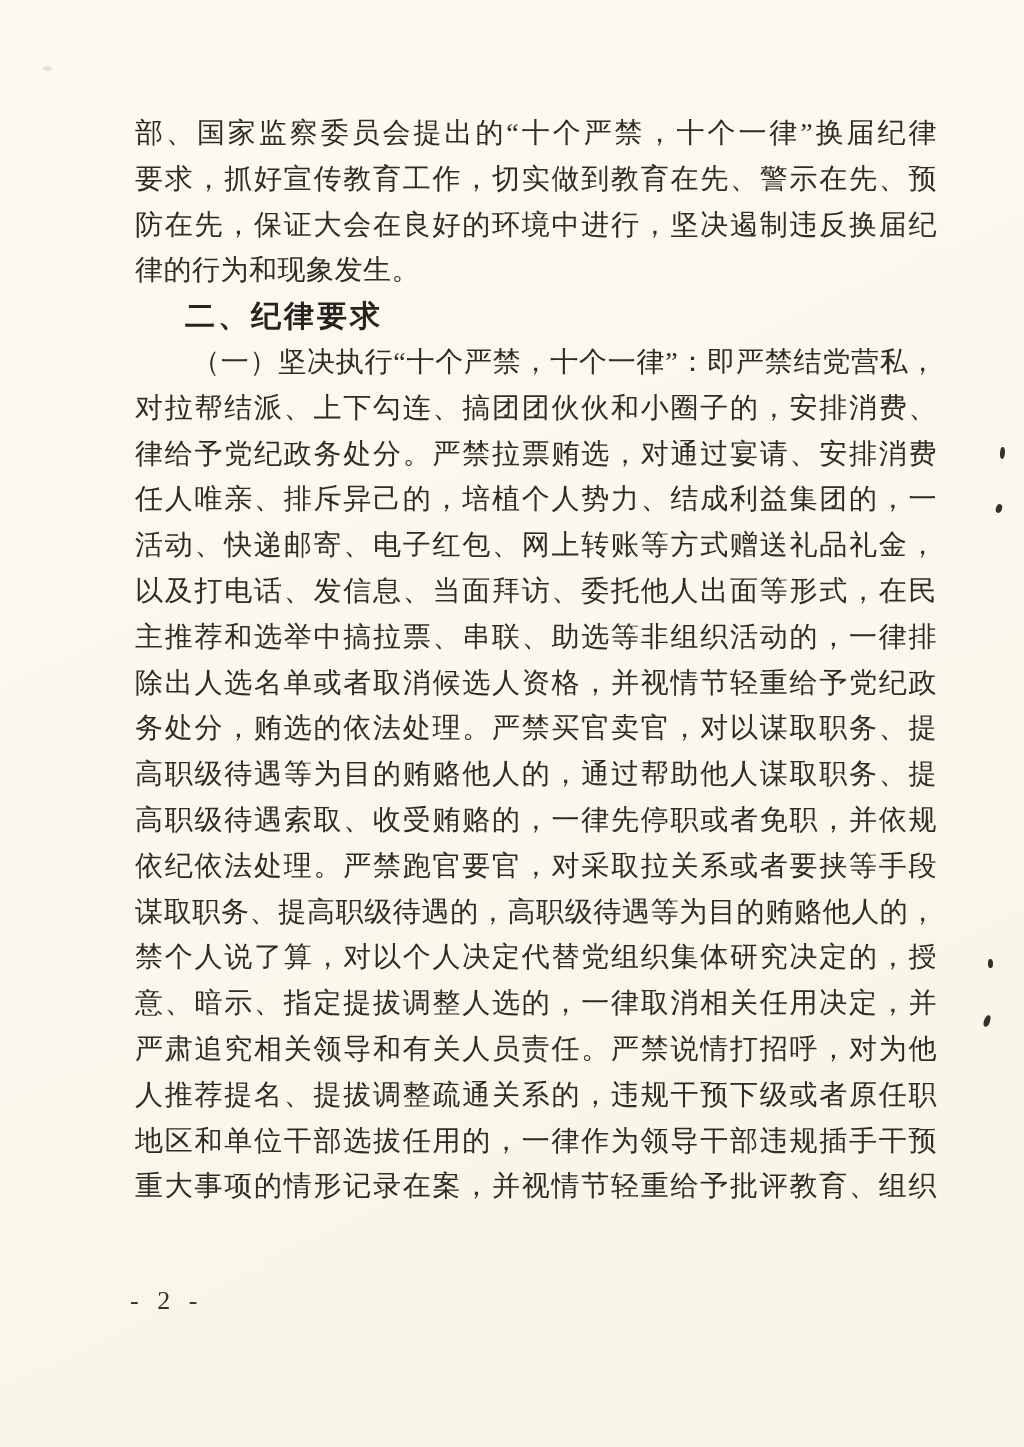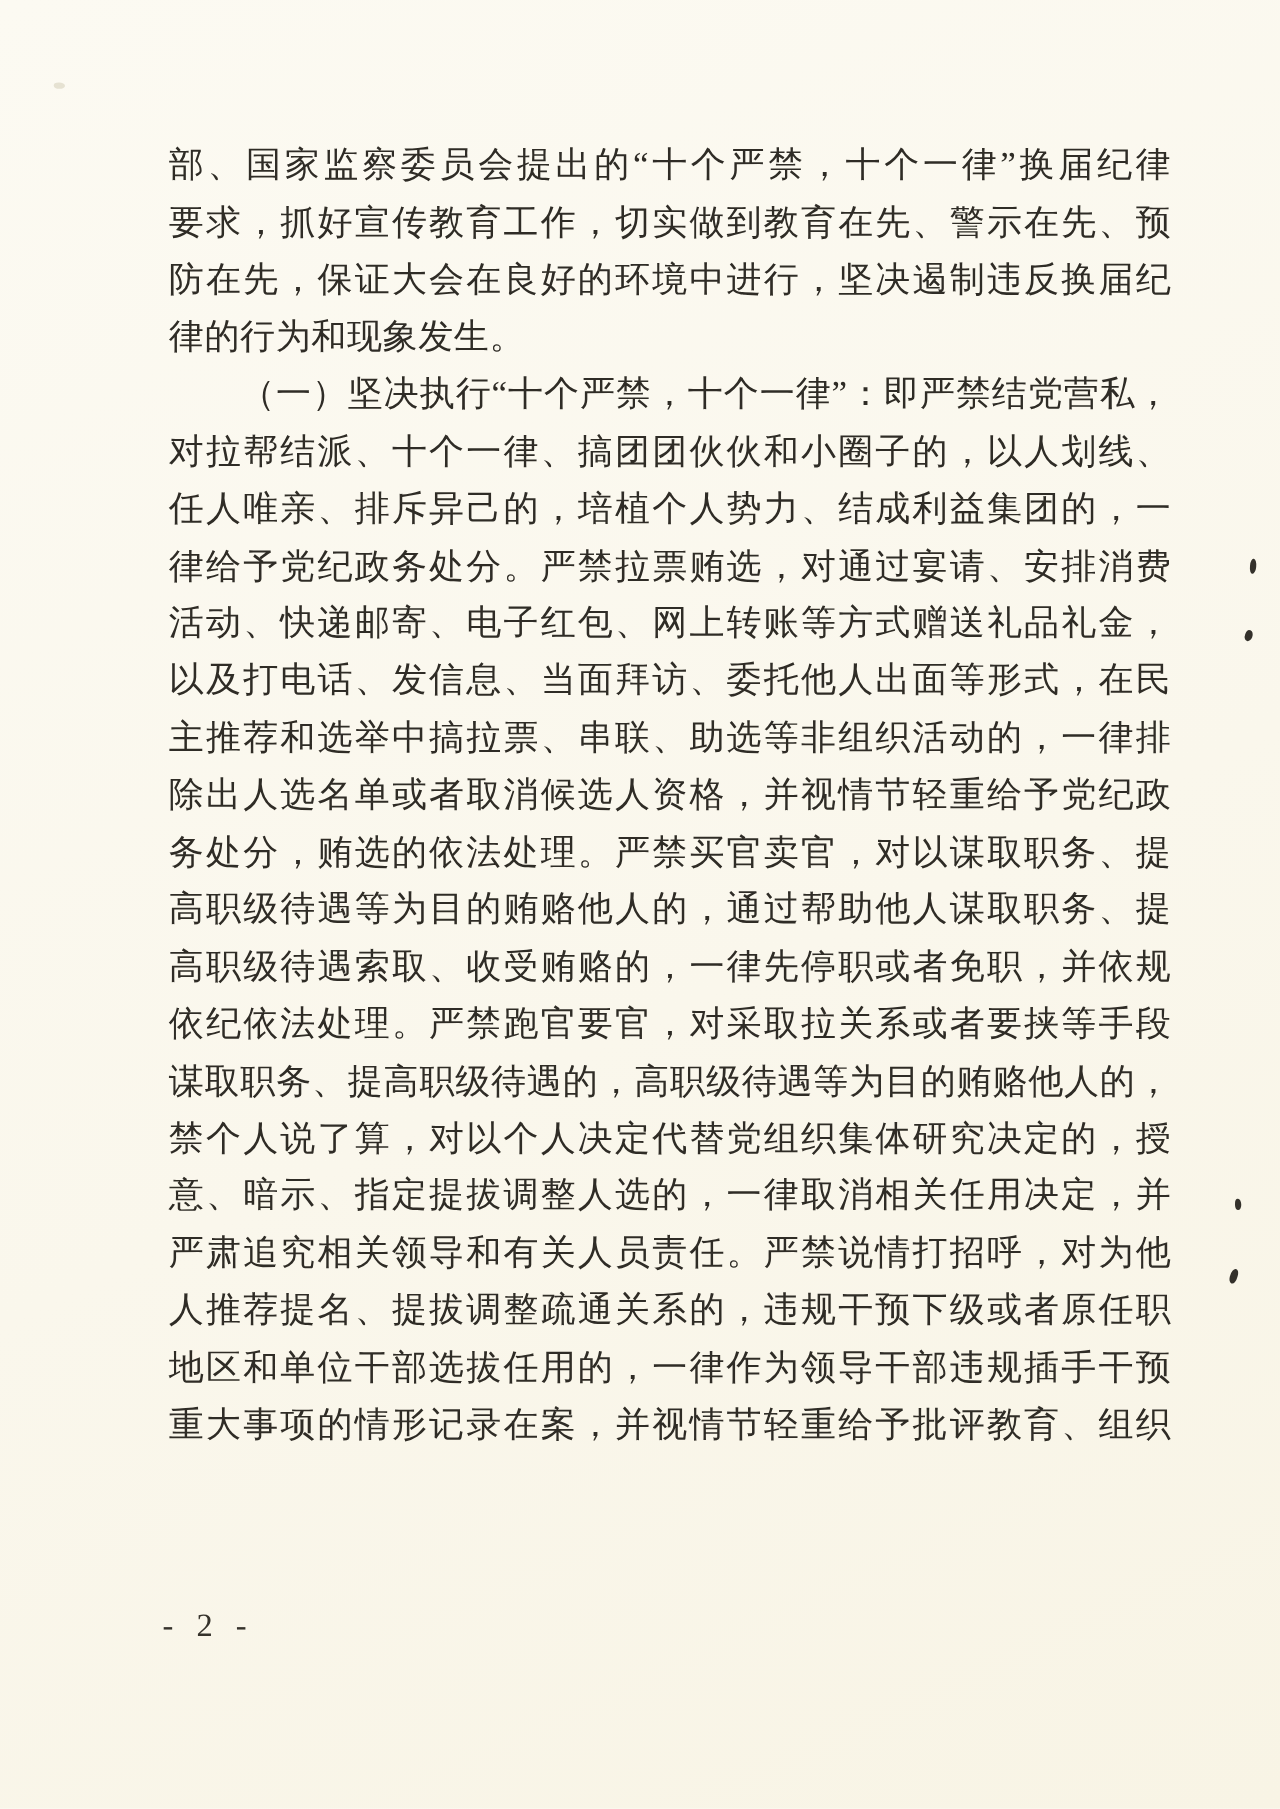"二、纪律要求" div.line { html: none -> <div>二、纪律要求</div> }
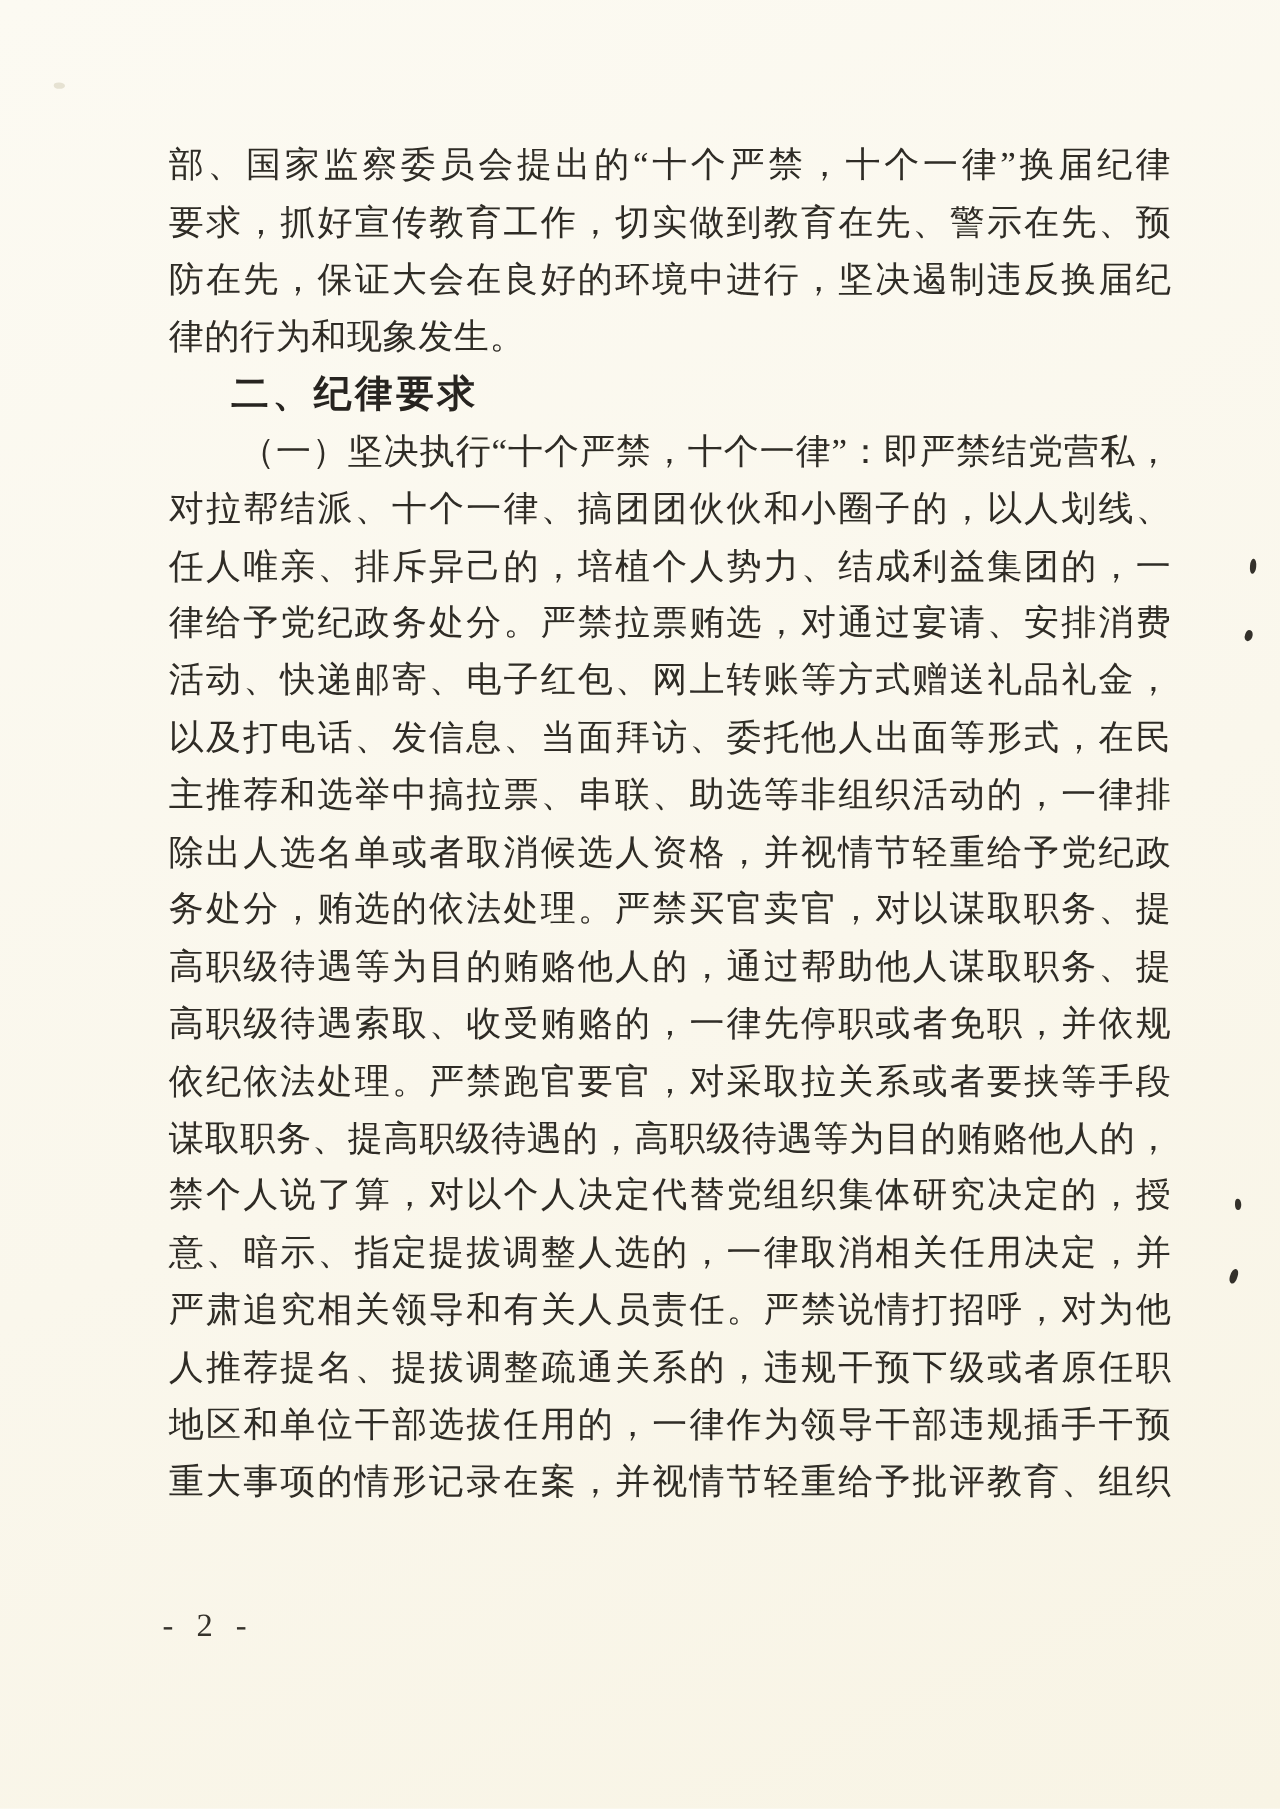"对拉帮结派、十个一律、搞团团伙伙和小圈子的，以人划线、" div.line { text: 十个一律、搞团团伙伙和小圈子的，以人划线 -> 上下勾连、搞团团伙伙和小圈子的，安排消费 }
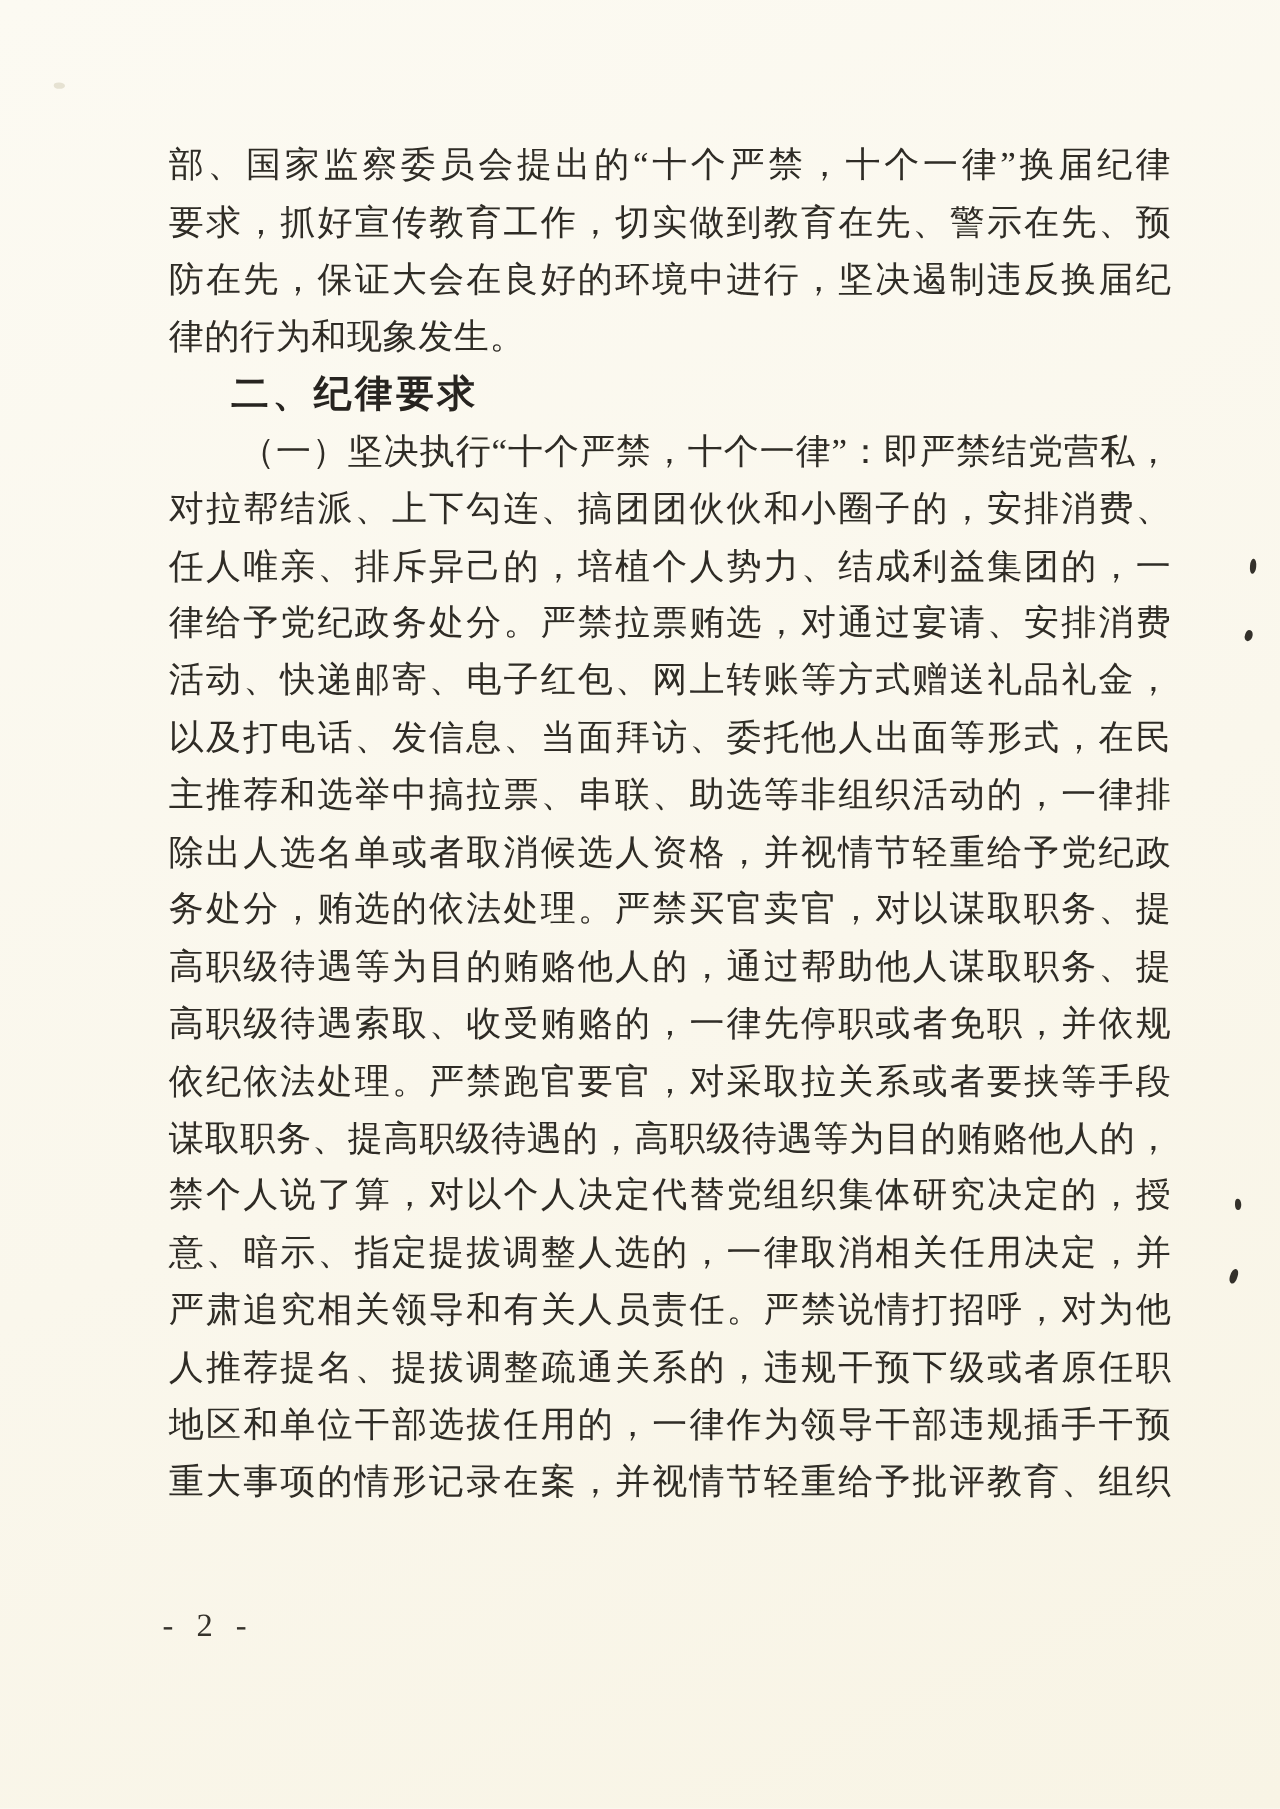"任人唯亲、排斥异己的，培植个人势力、结成利益集团的，一" div.line { order: before "律给予党纪政务处分。严禁拉票贿选，对通过宴请、安排消费" -> after "律给予党纪政务处分。严禁拉票贿选，对通过宴请、安排消费" }
